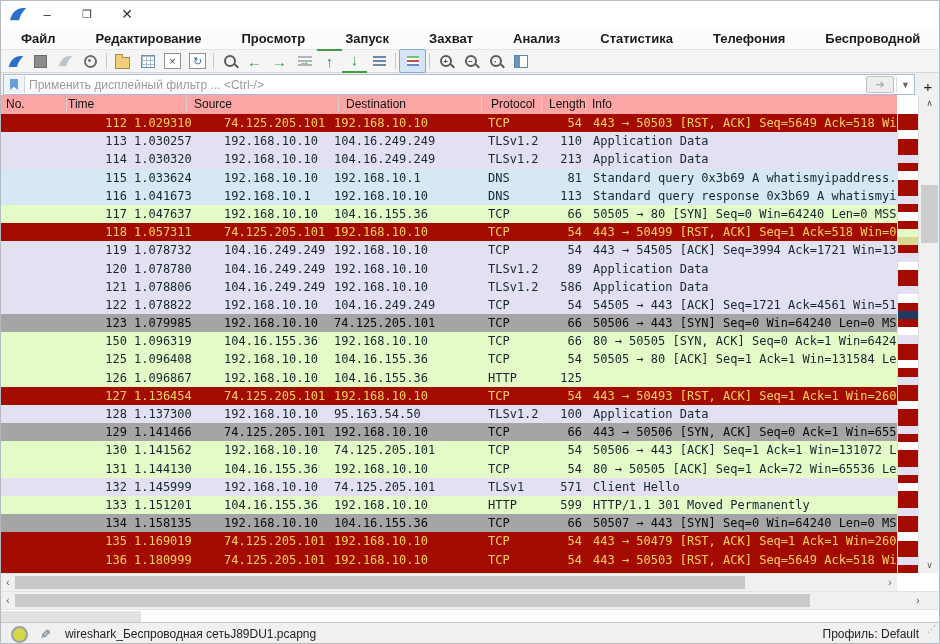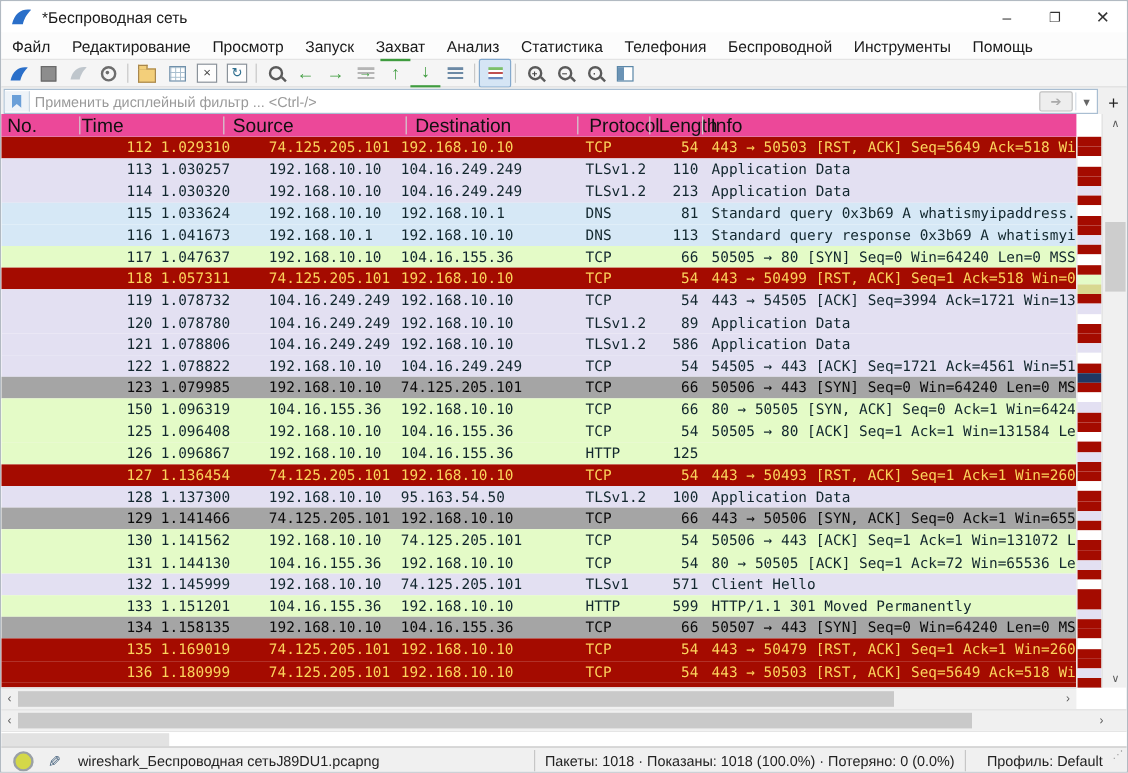"*Беспроводная сеть" span.title { html: <span>*Беспроводная сеть</span> -> none }
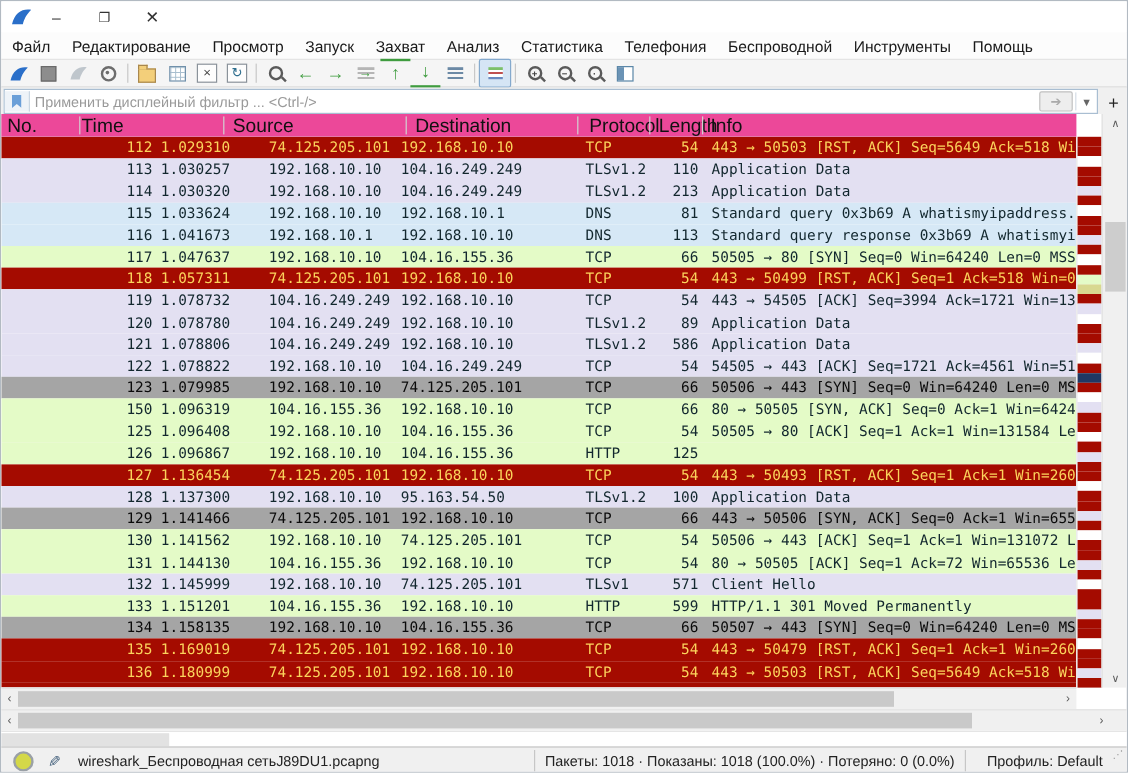"Файл" .menubar span { font-weight: none -> bold; padding: 2px 9px -> 2px 20px }
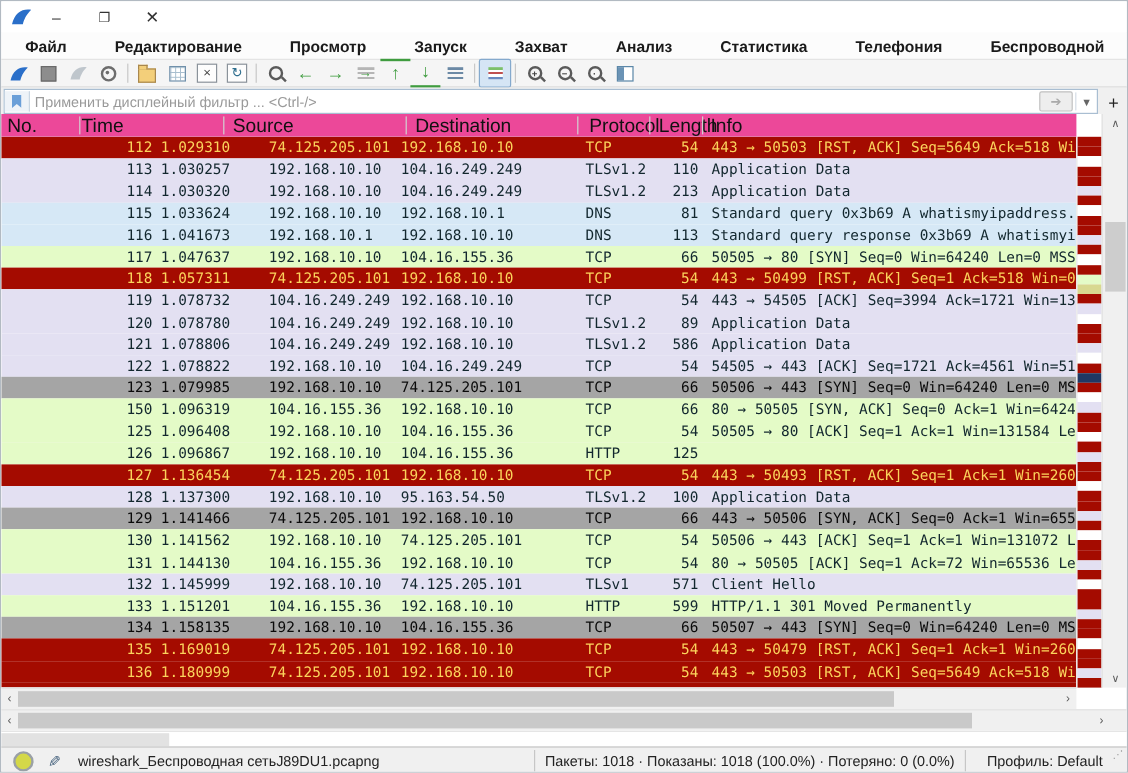"No." .phead { background: #ec4899 -> #fca5a5; font-size: 16px -> 12px }
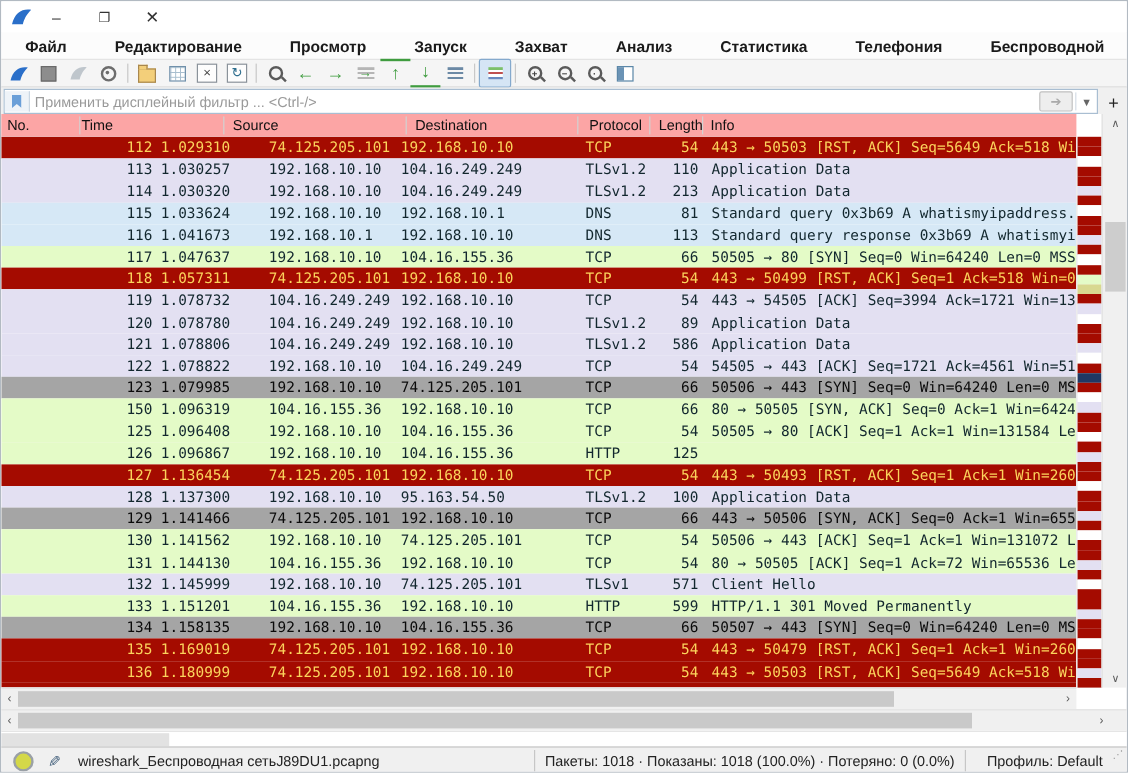"Пакеты: 1018 · Показаны: 1018" span.spack { html: <span>Пакеты: 1018 · Показаны: 1018 (100.0%) · Потеряно: 0 (0.0%)</span> -> none }
